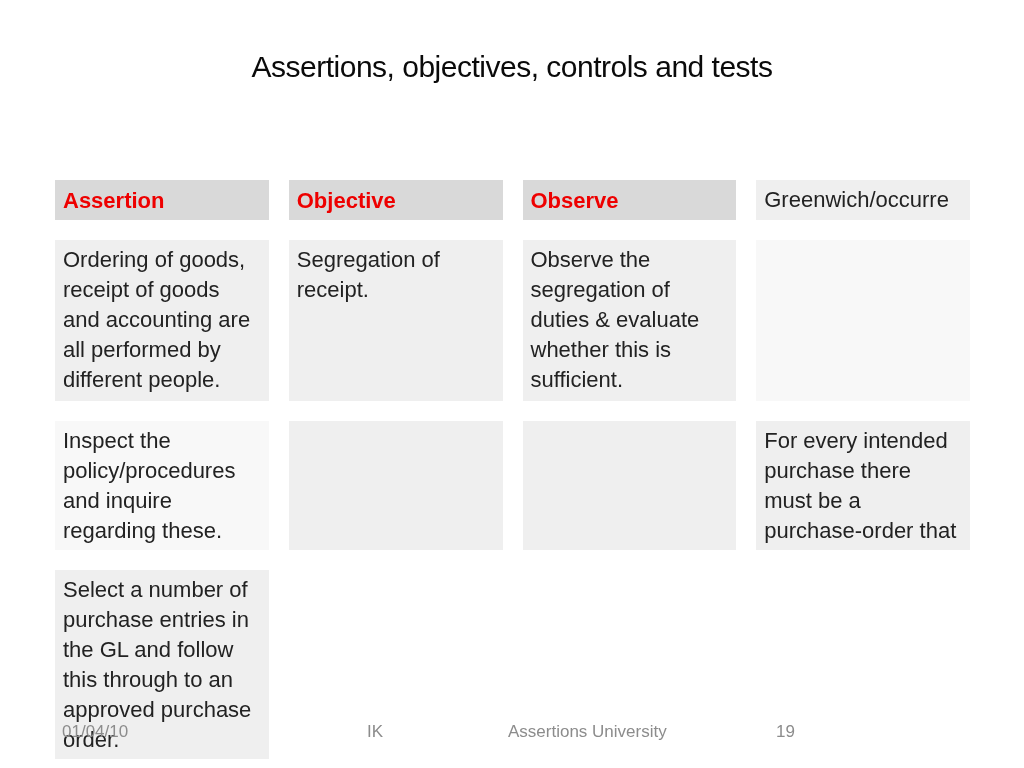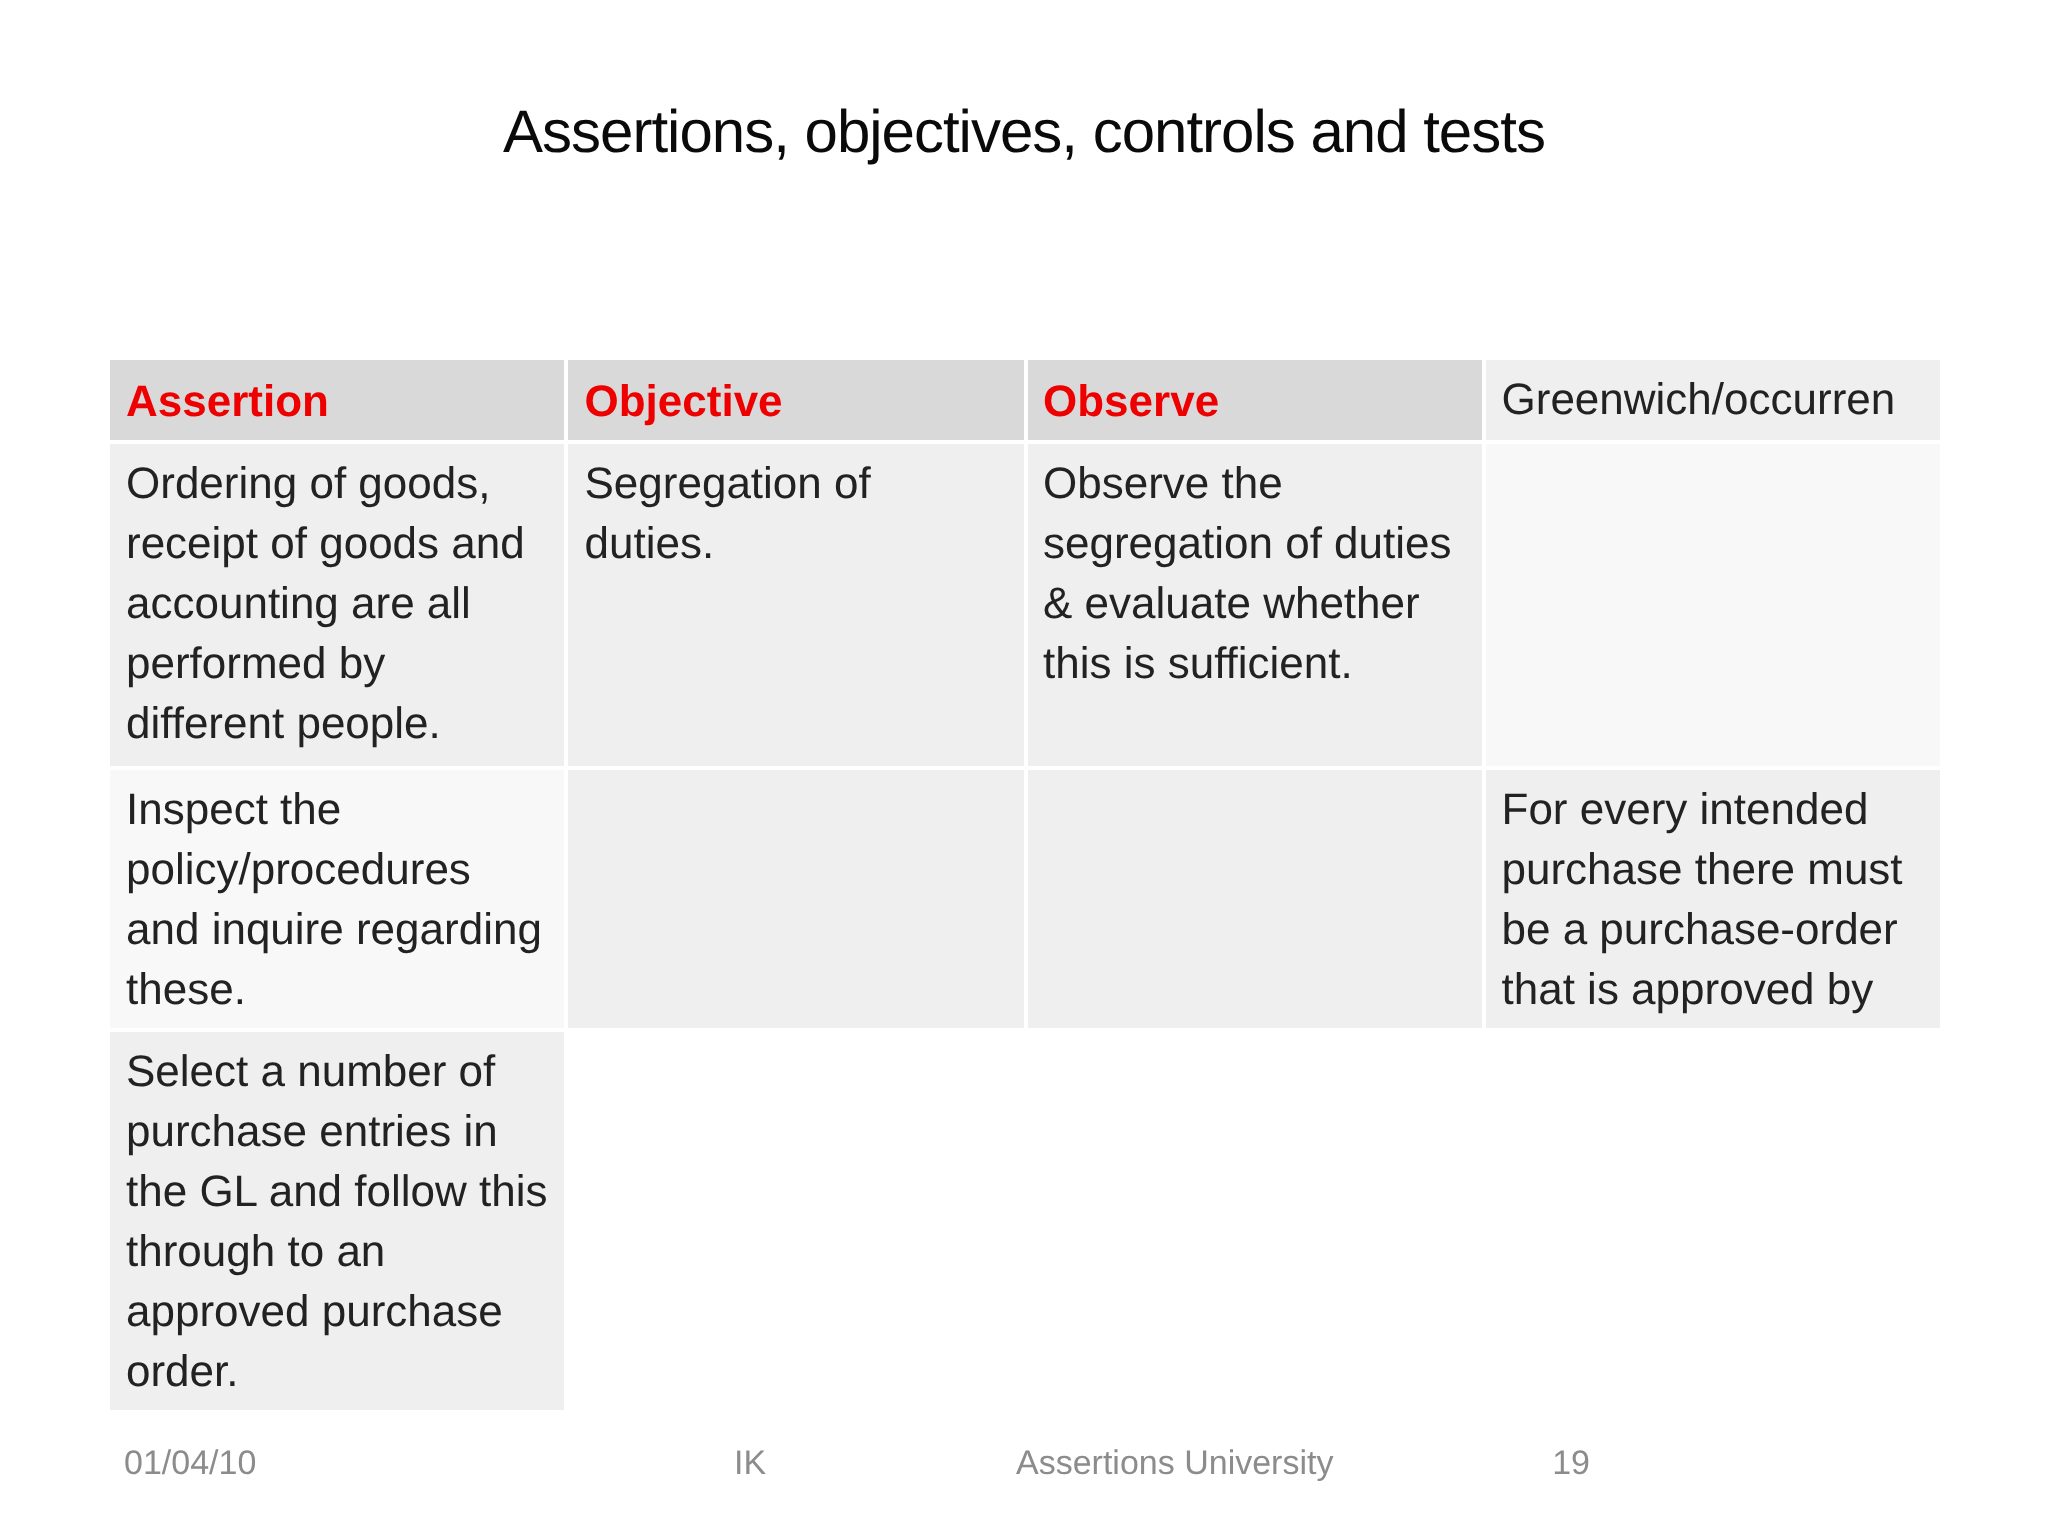"Assertion" .grid-table { gap: 2px -> 20px }
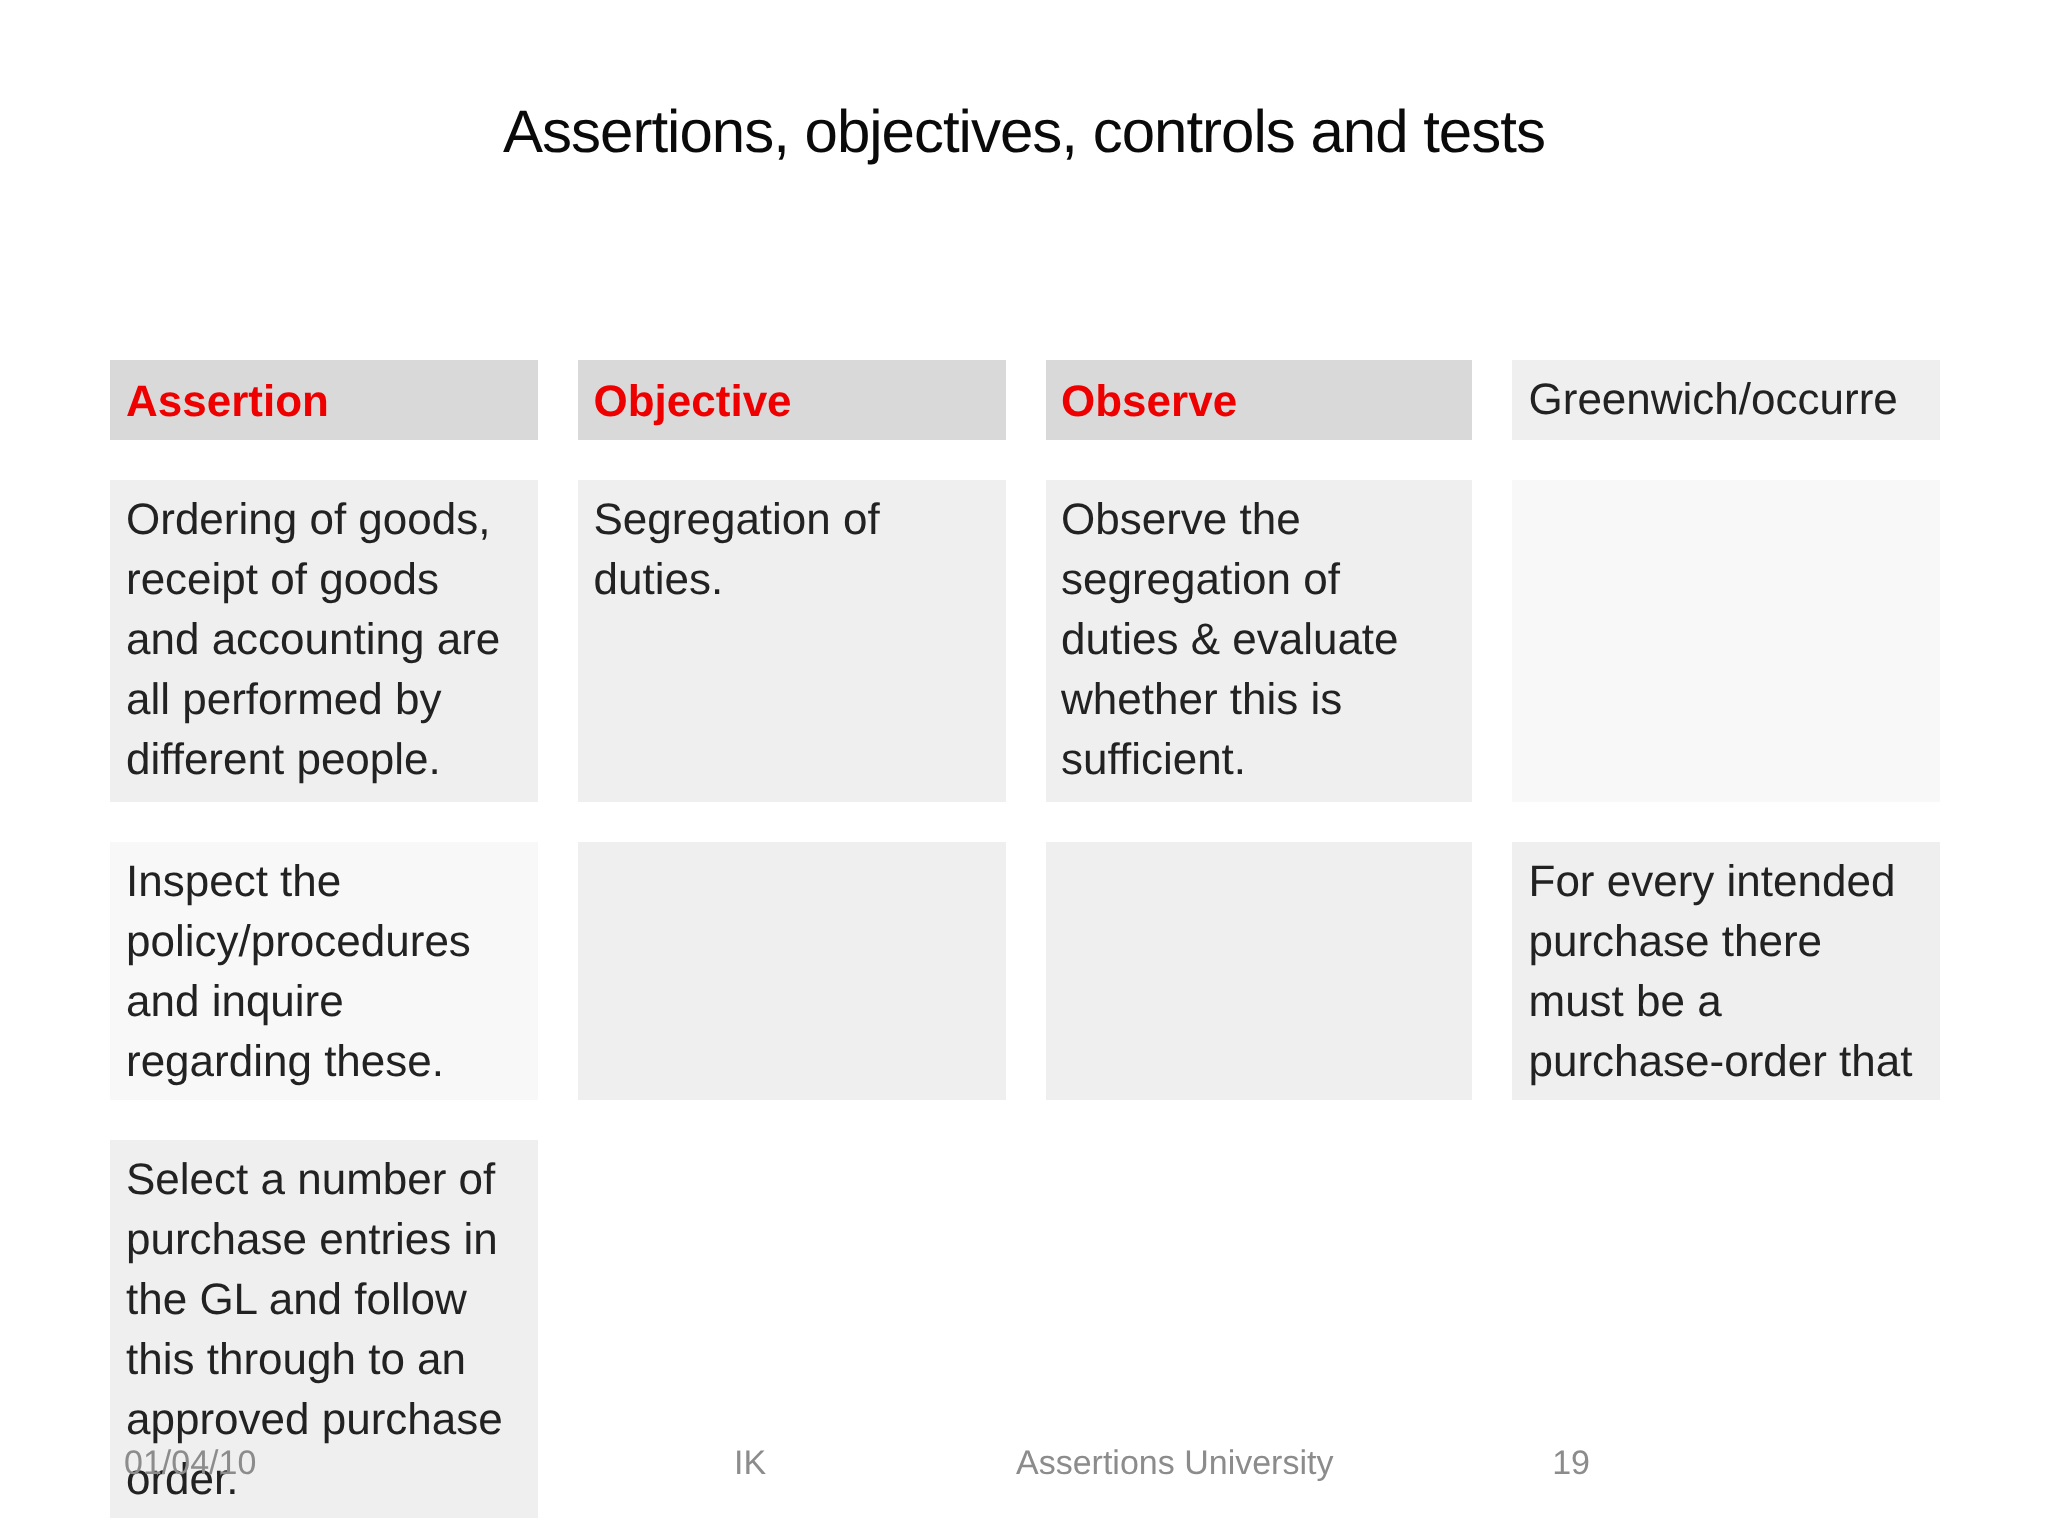"Segregation of duties." div.cell { text: duties -> receipt }
